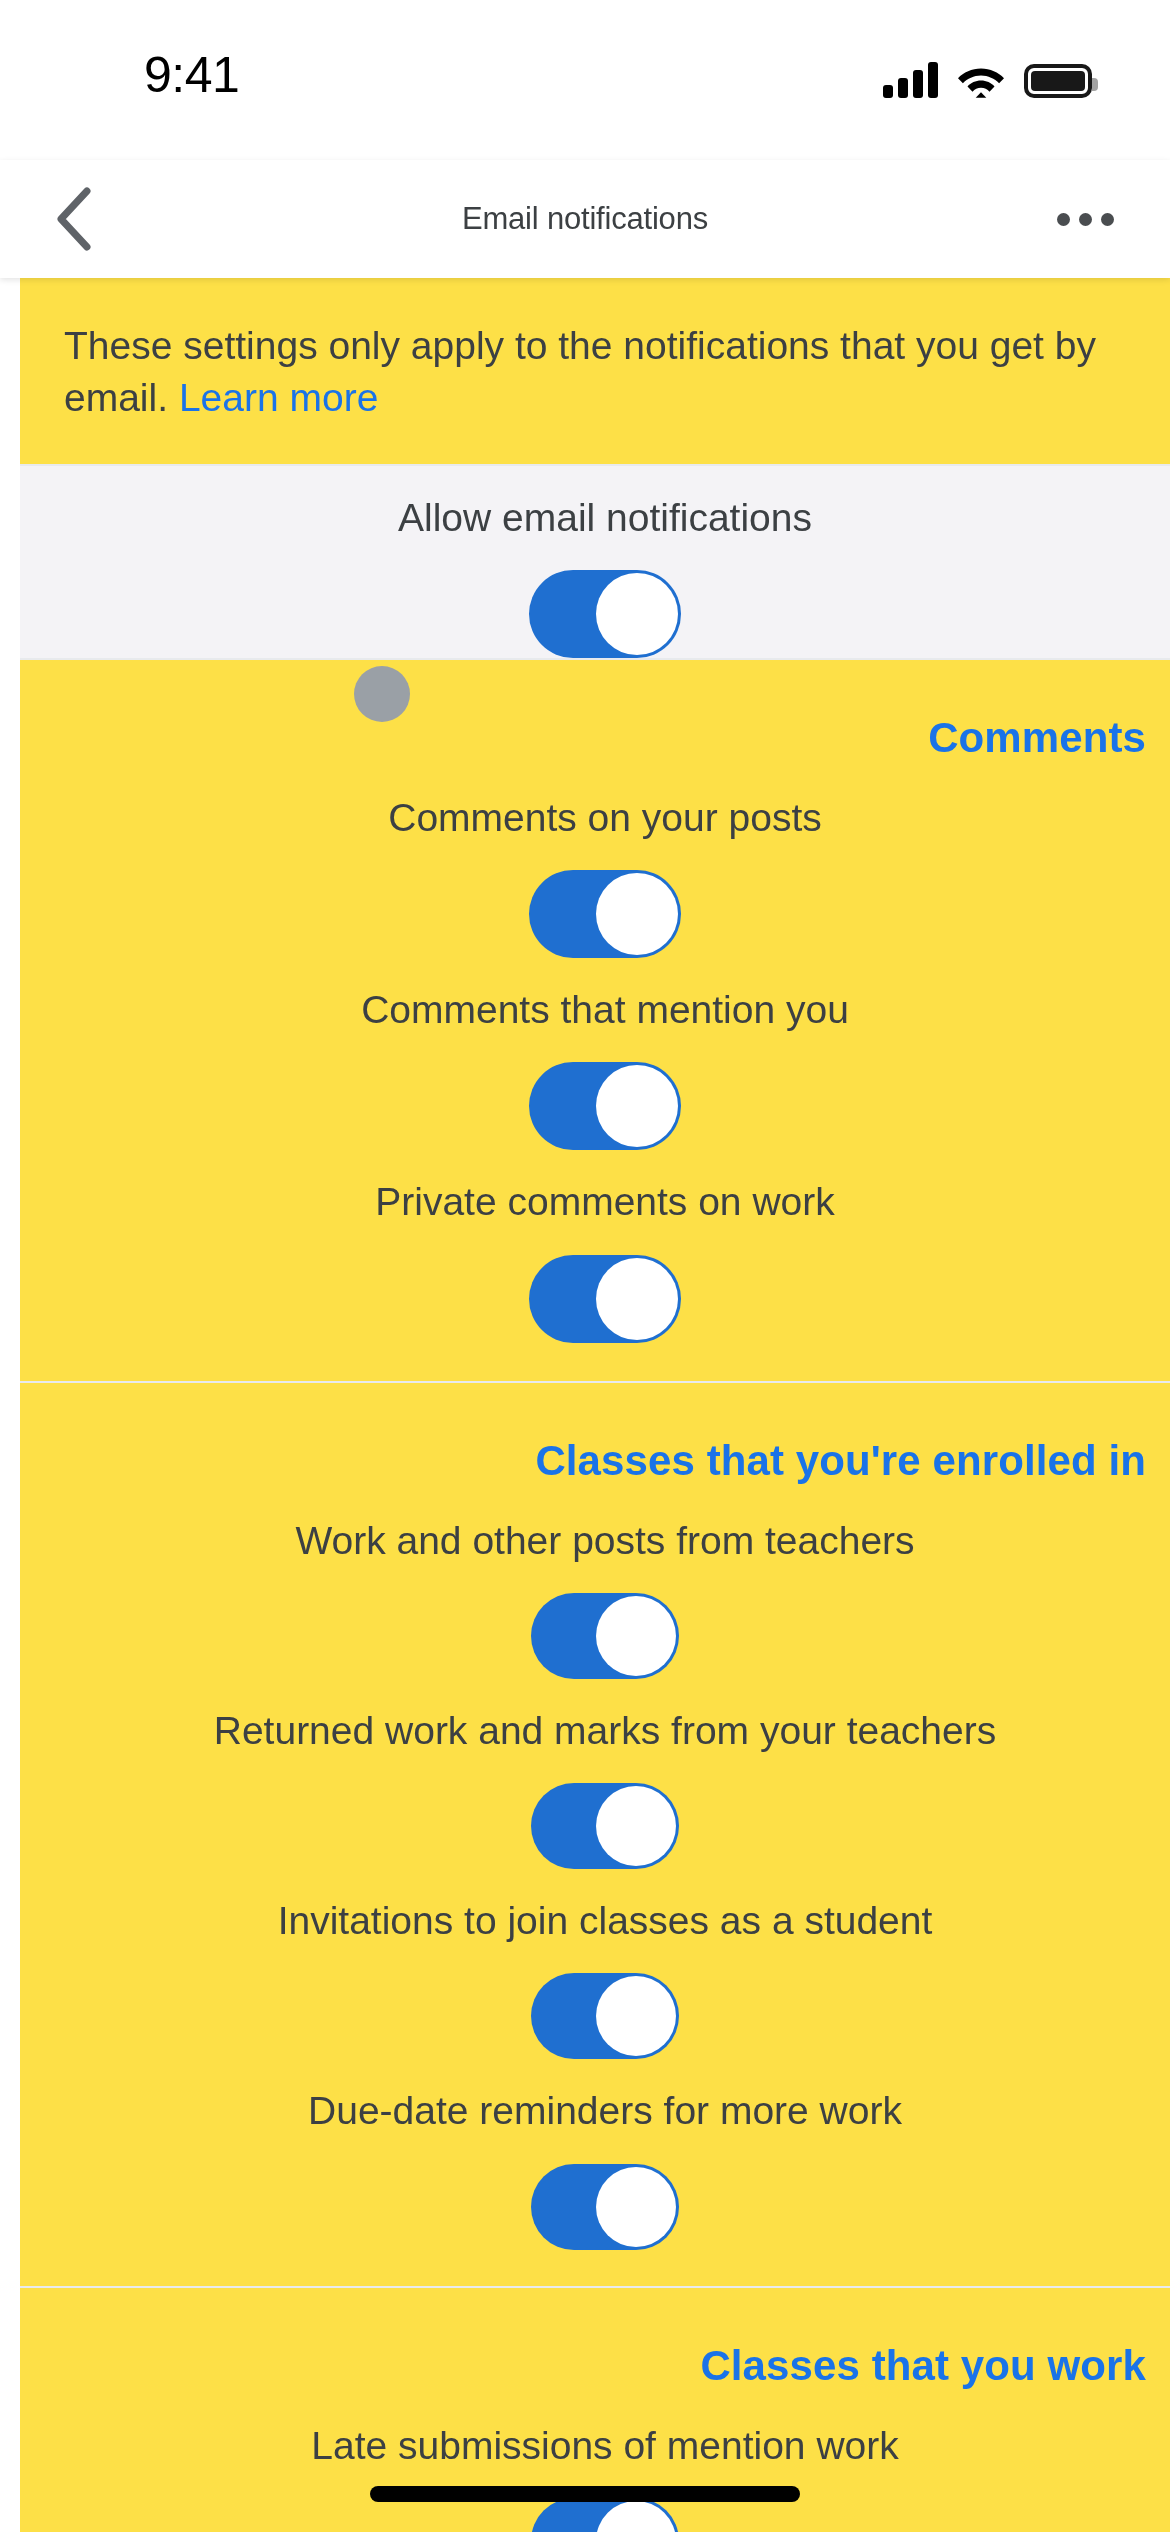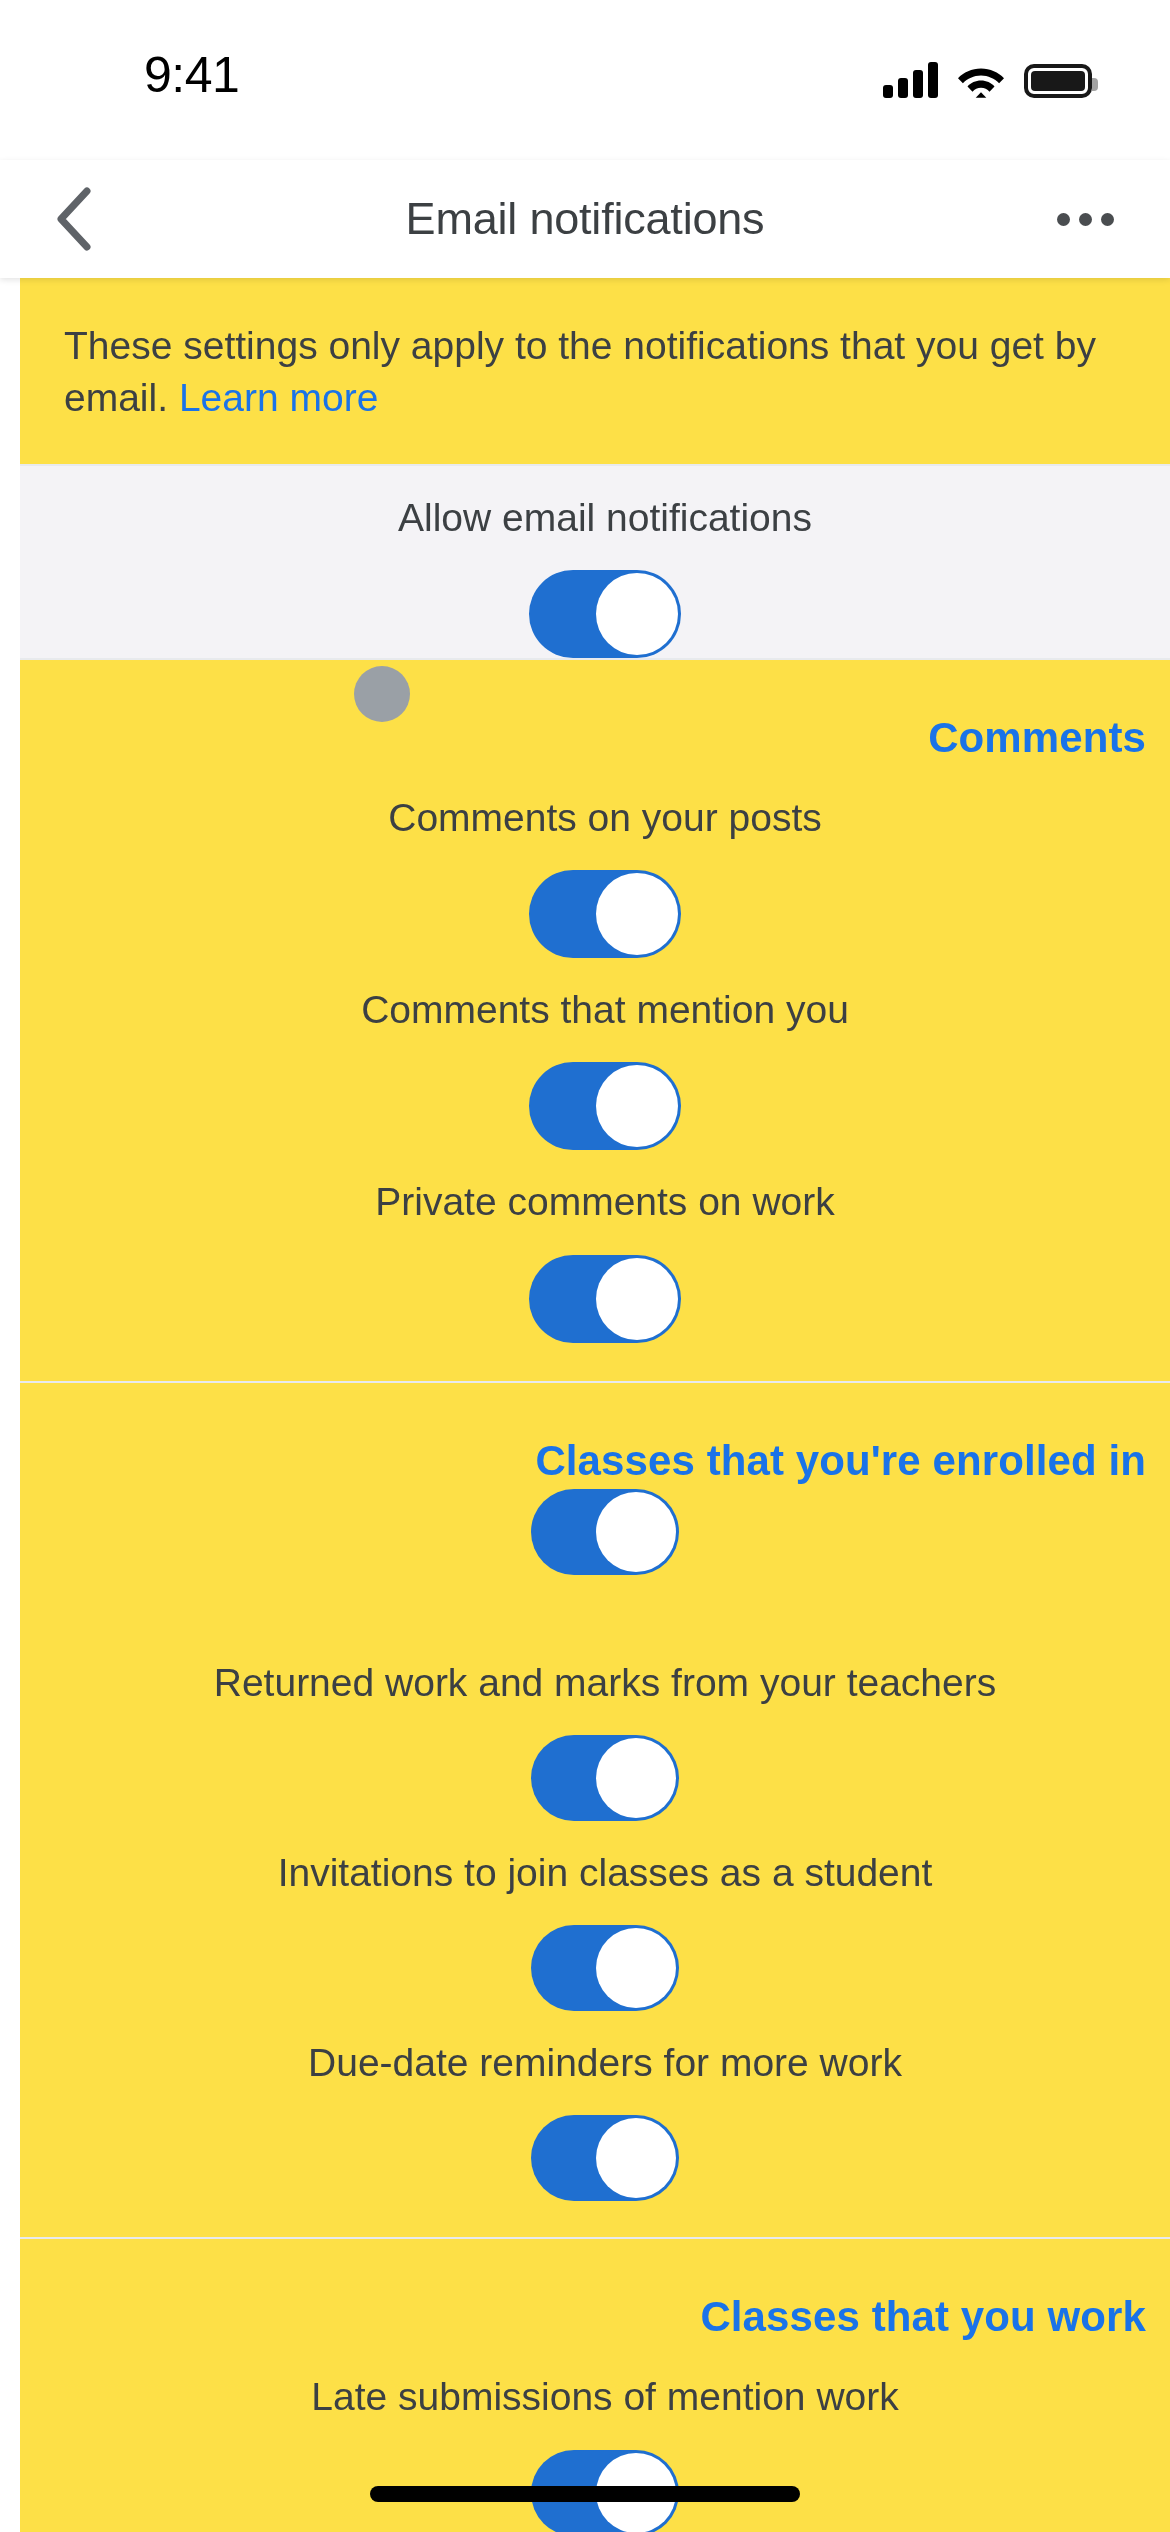"Email notifications" .appbar-title { font-size: 45px -> 31px }
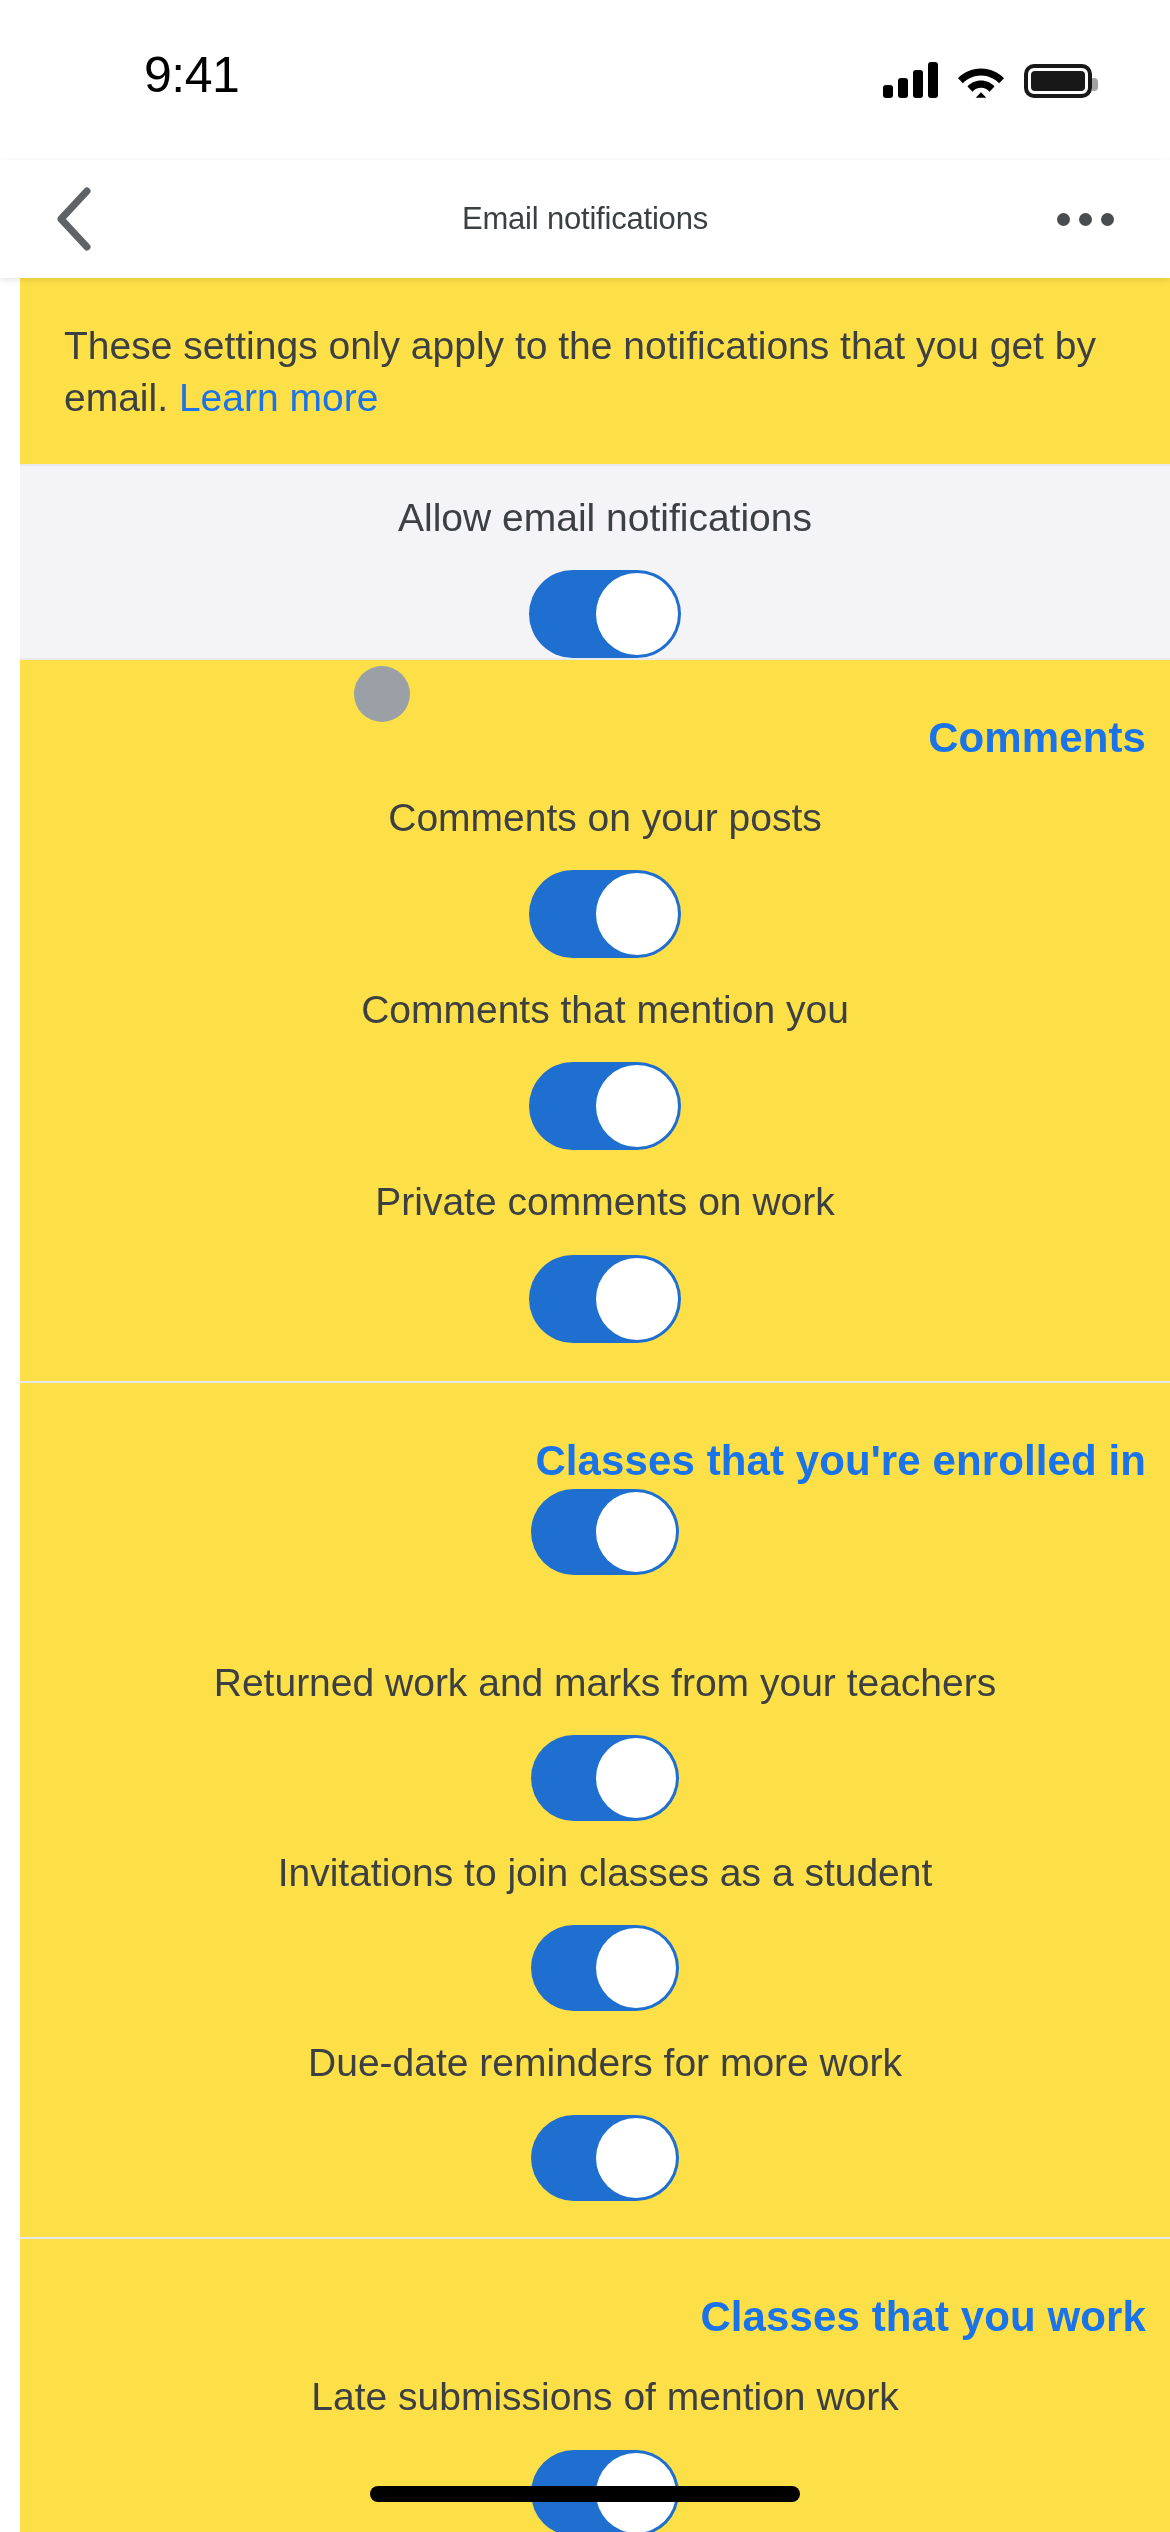"Work and other posts from" div.label { html: none -> <div>Work and other posts from teachers</div> }
